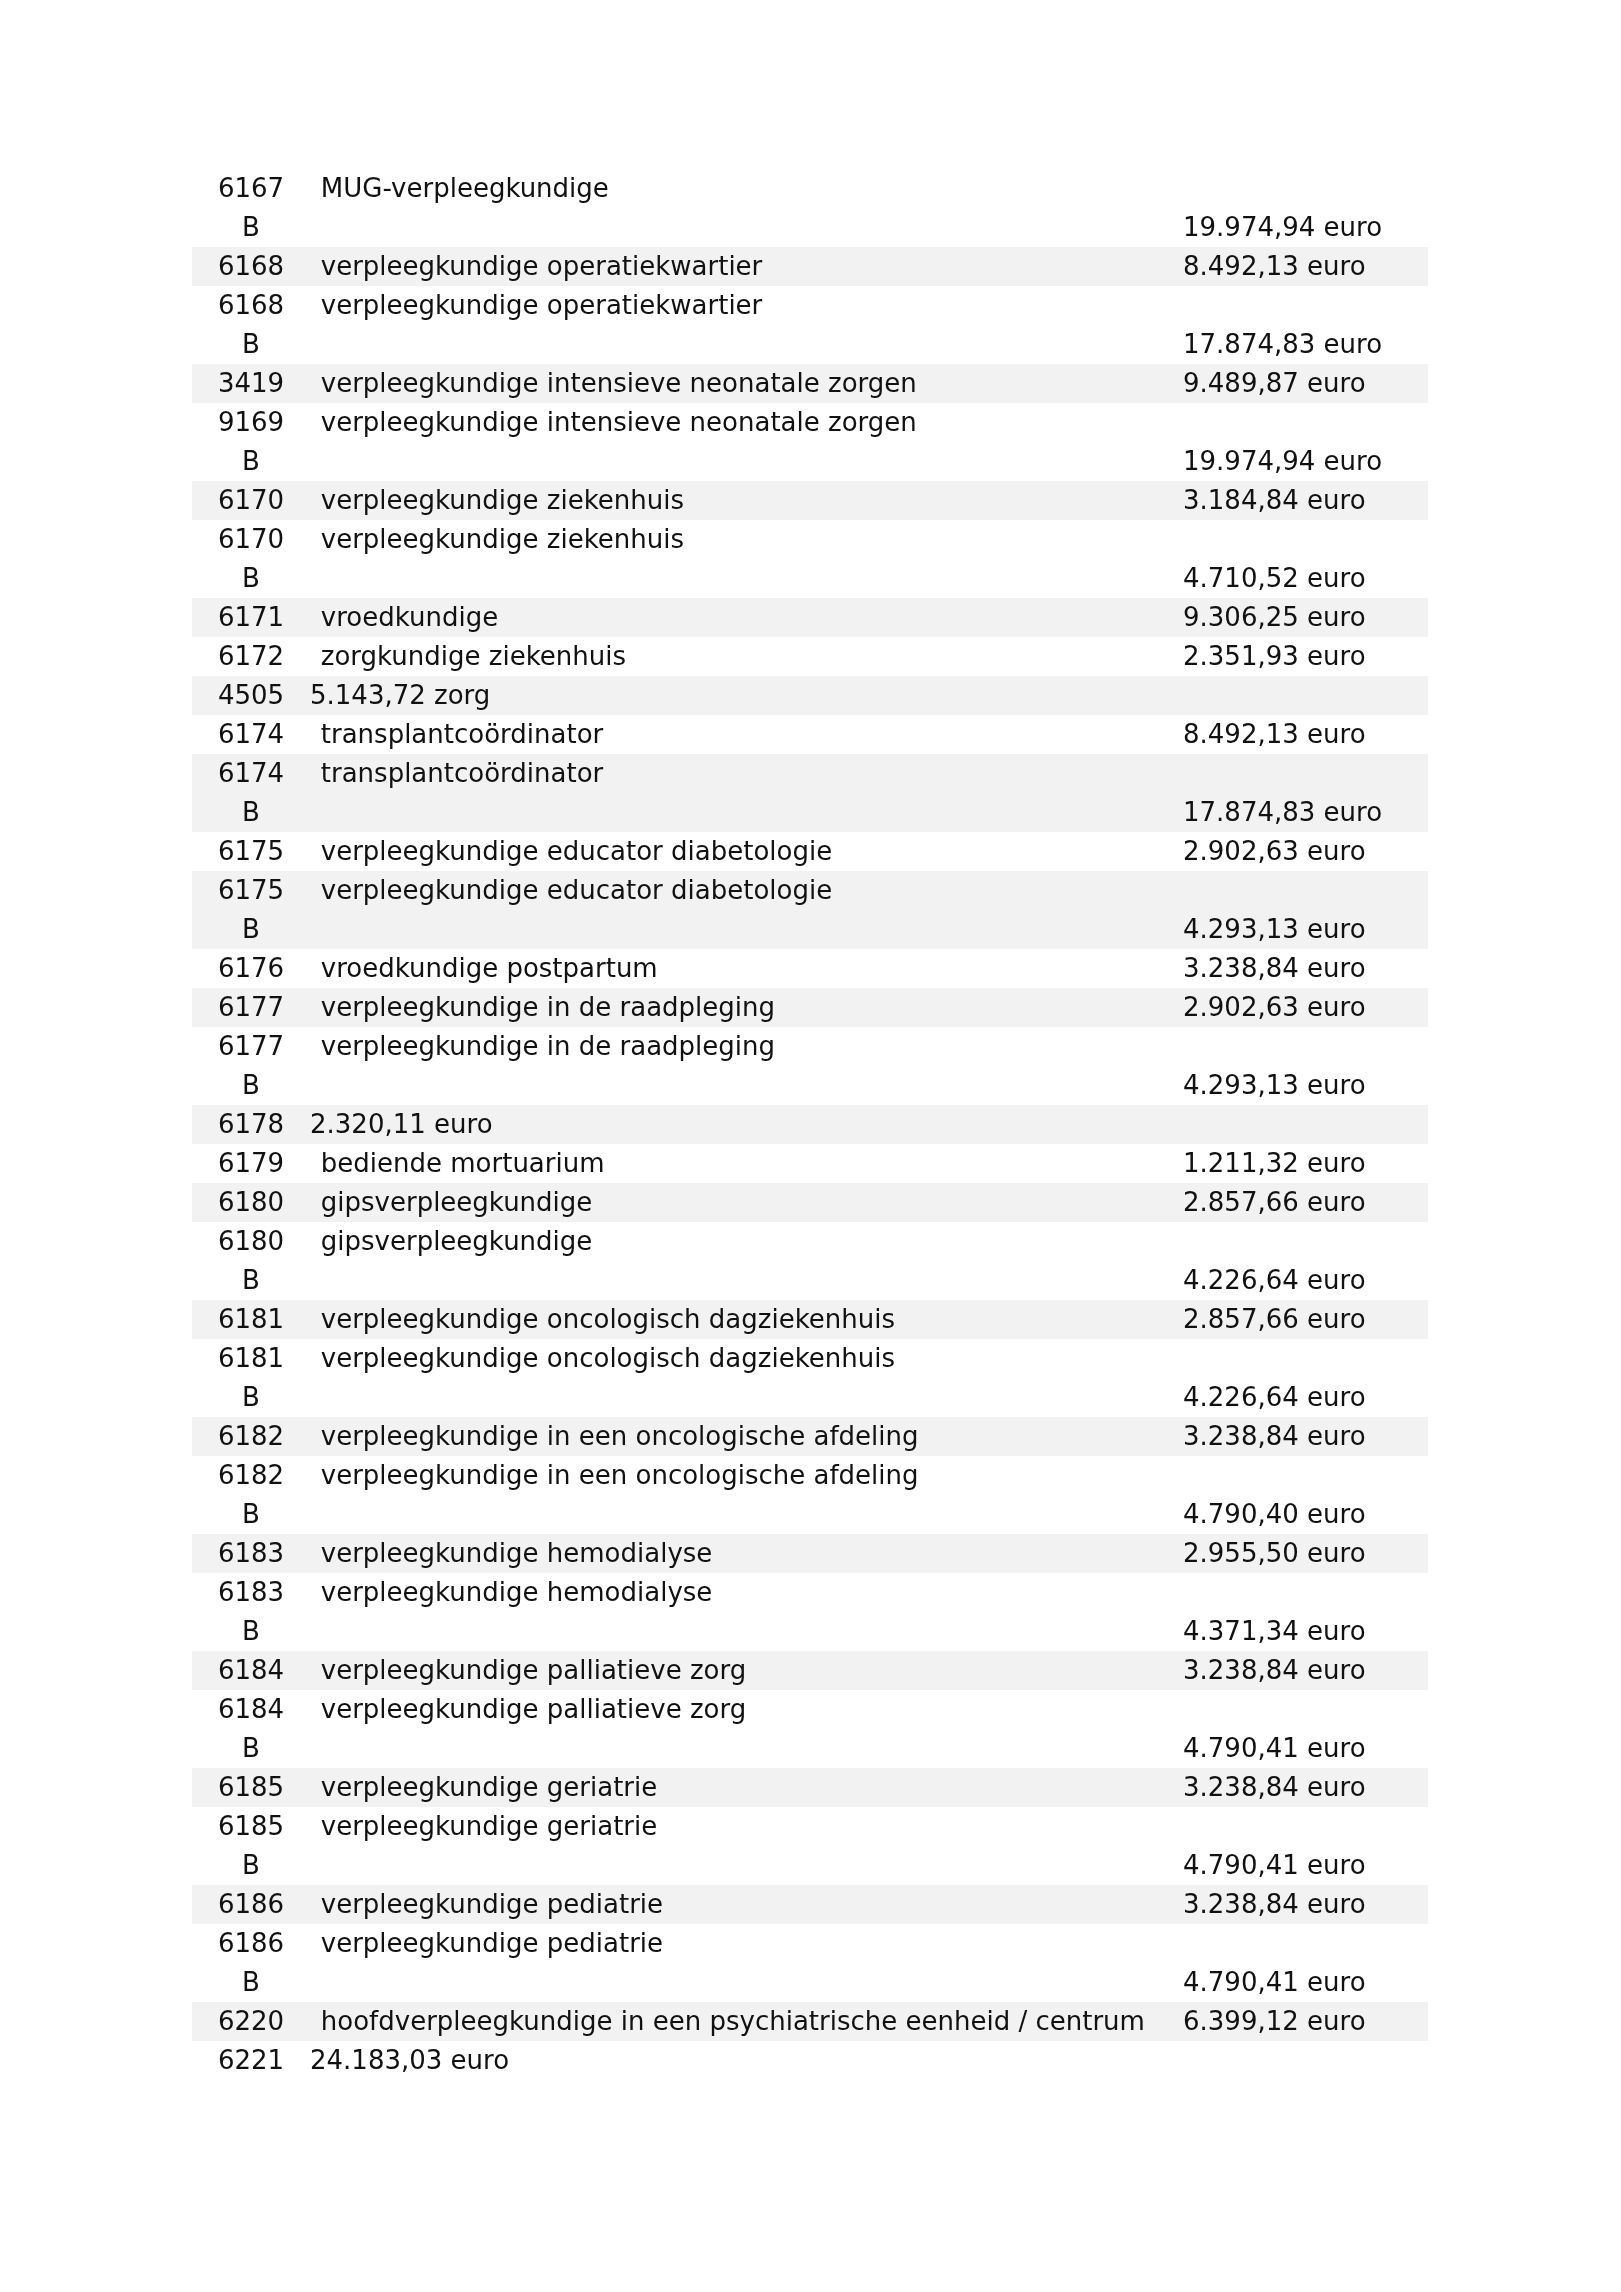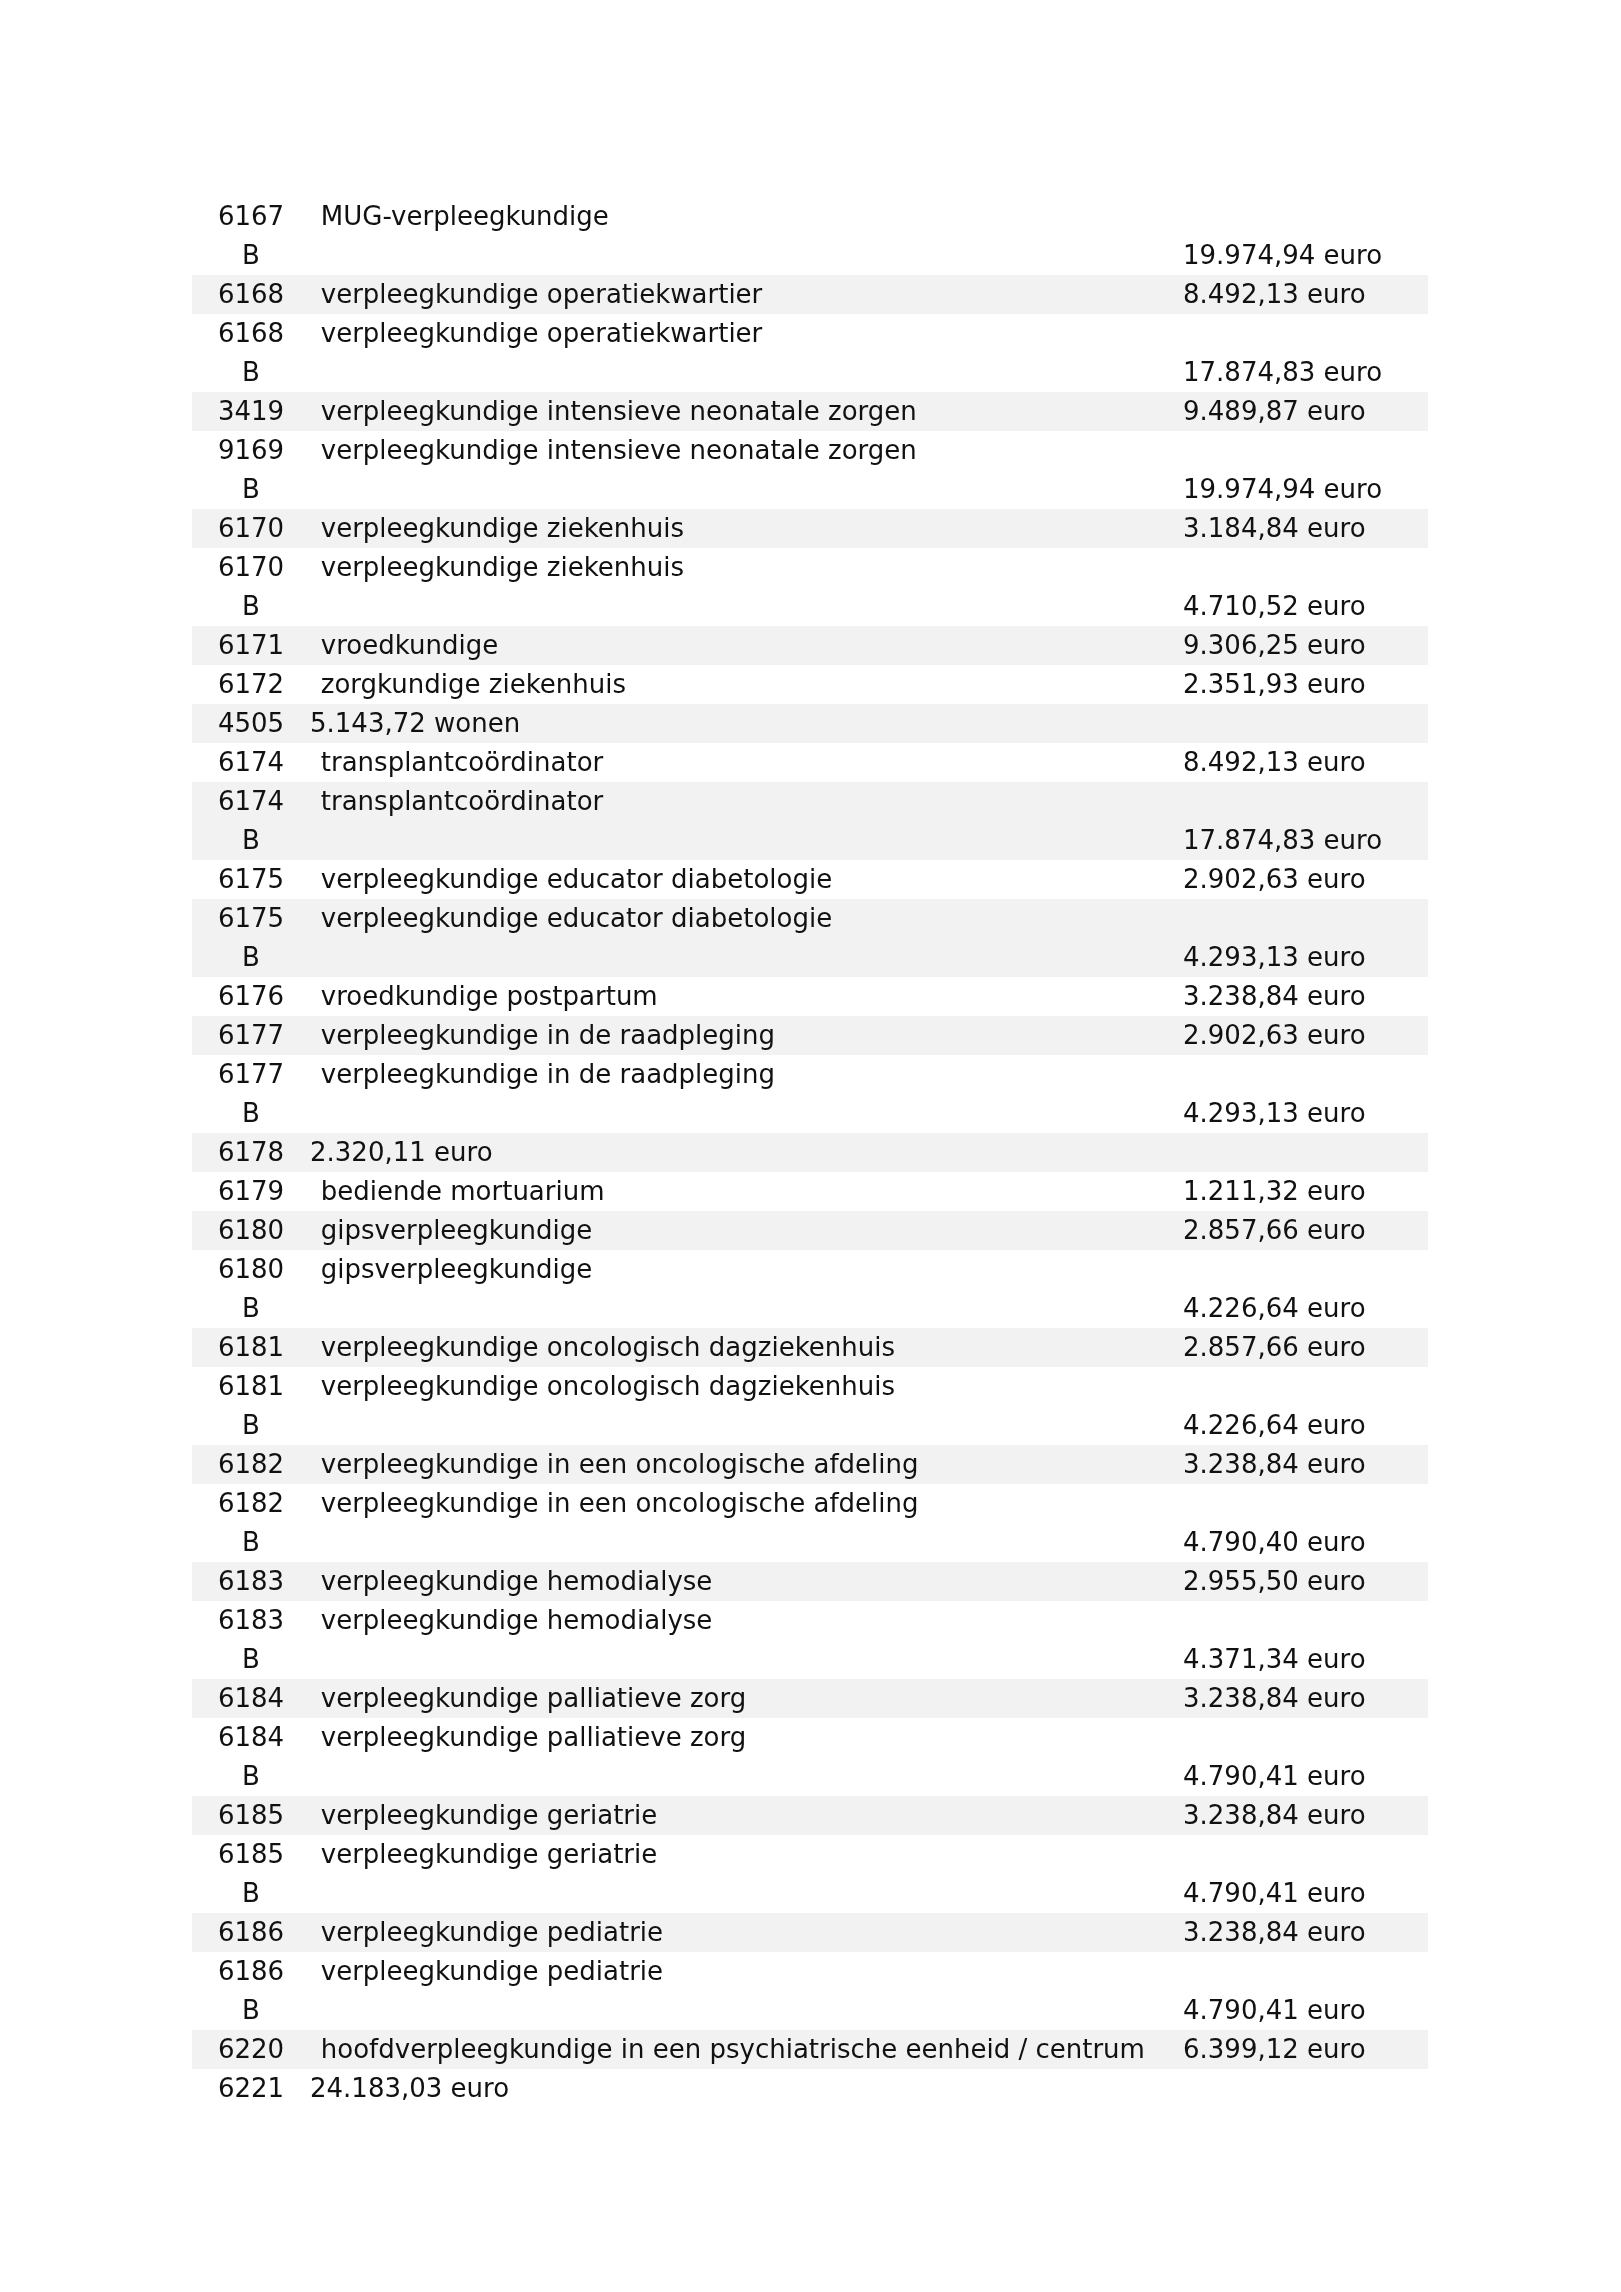"6167" .page { margin-top: 28px -> none }
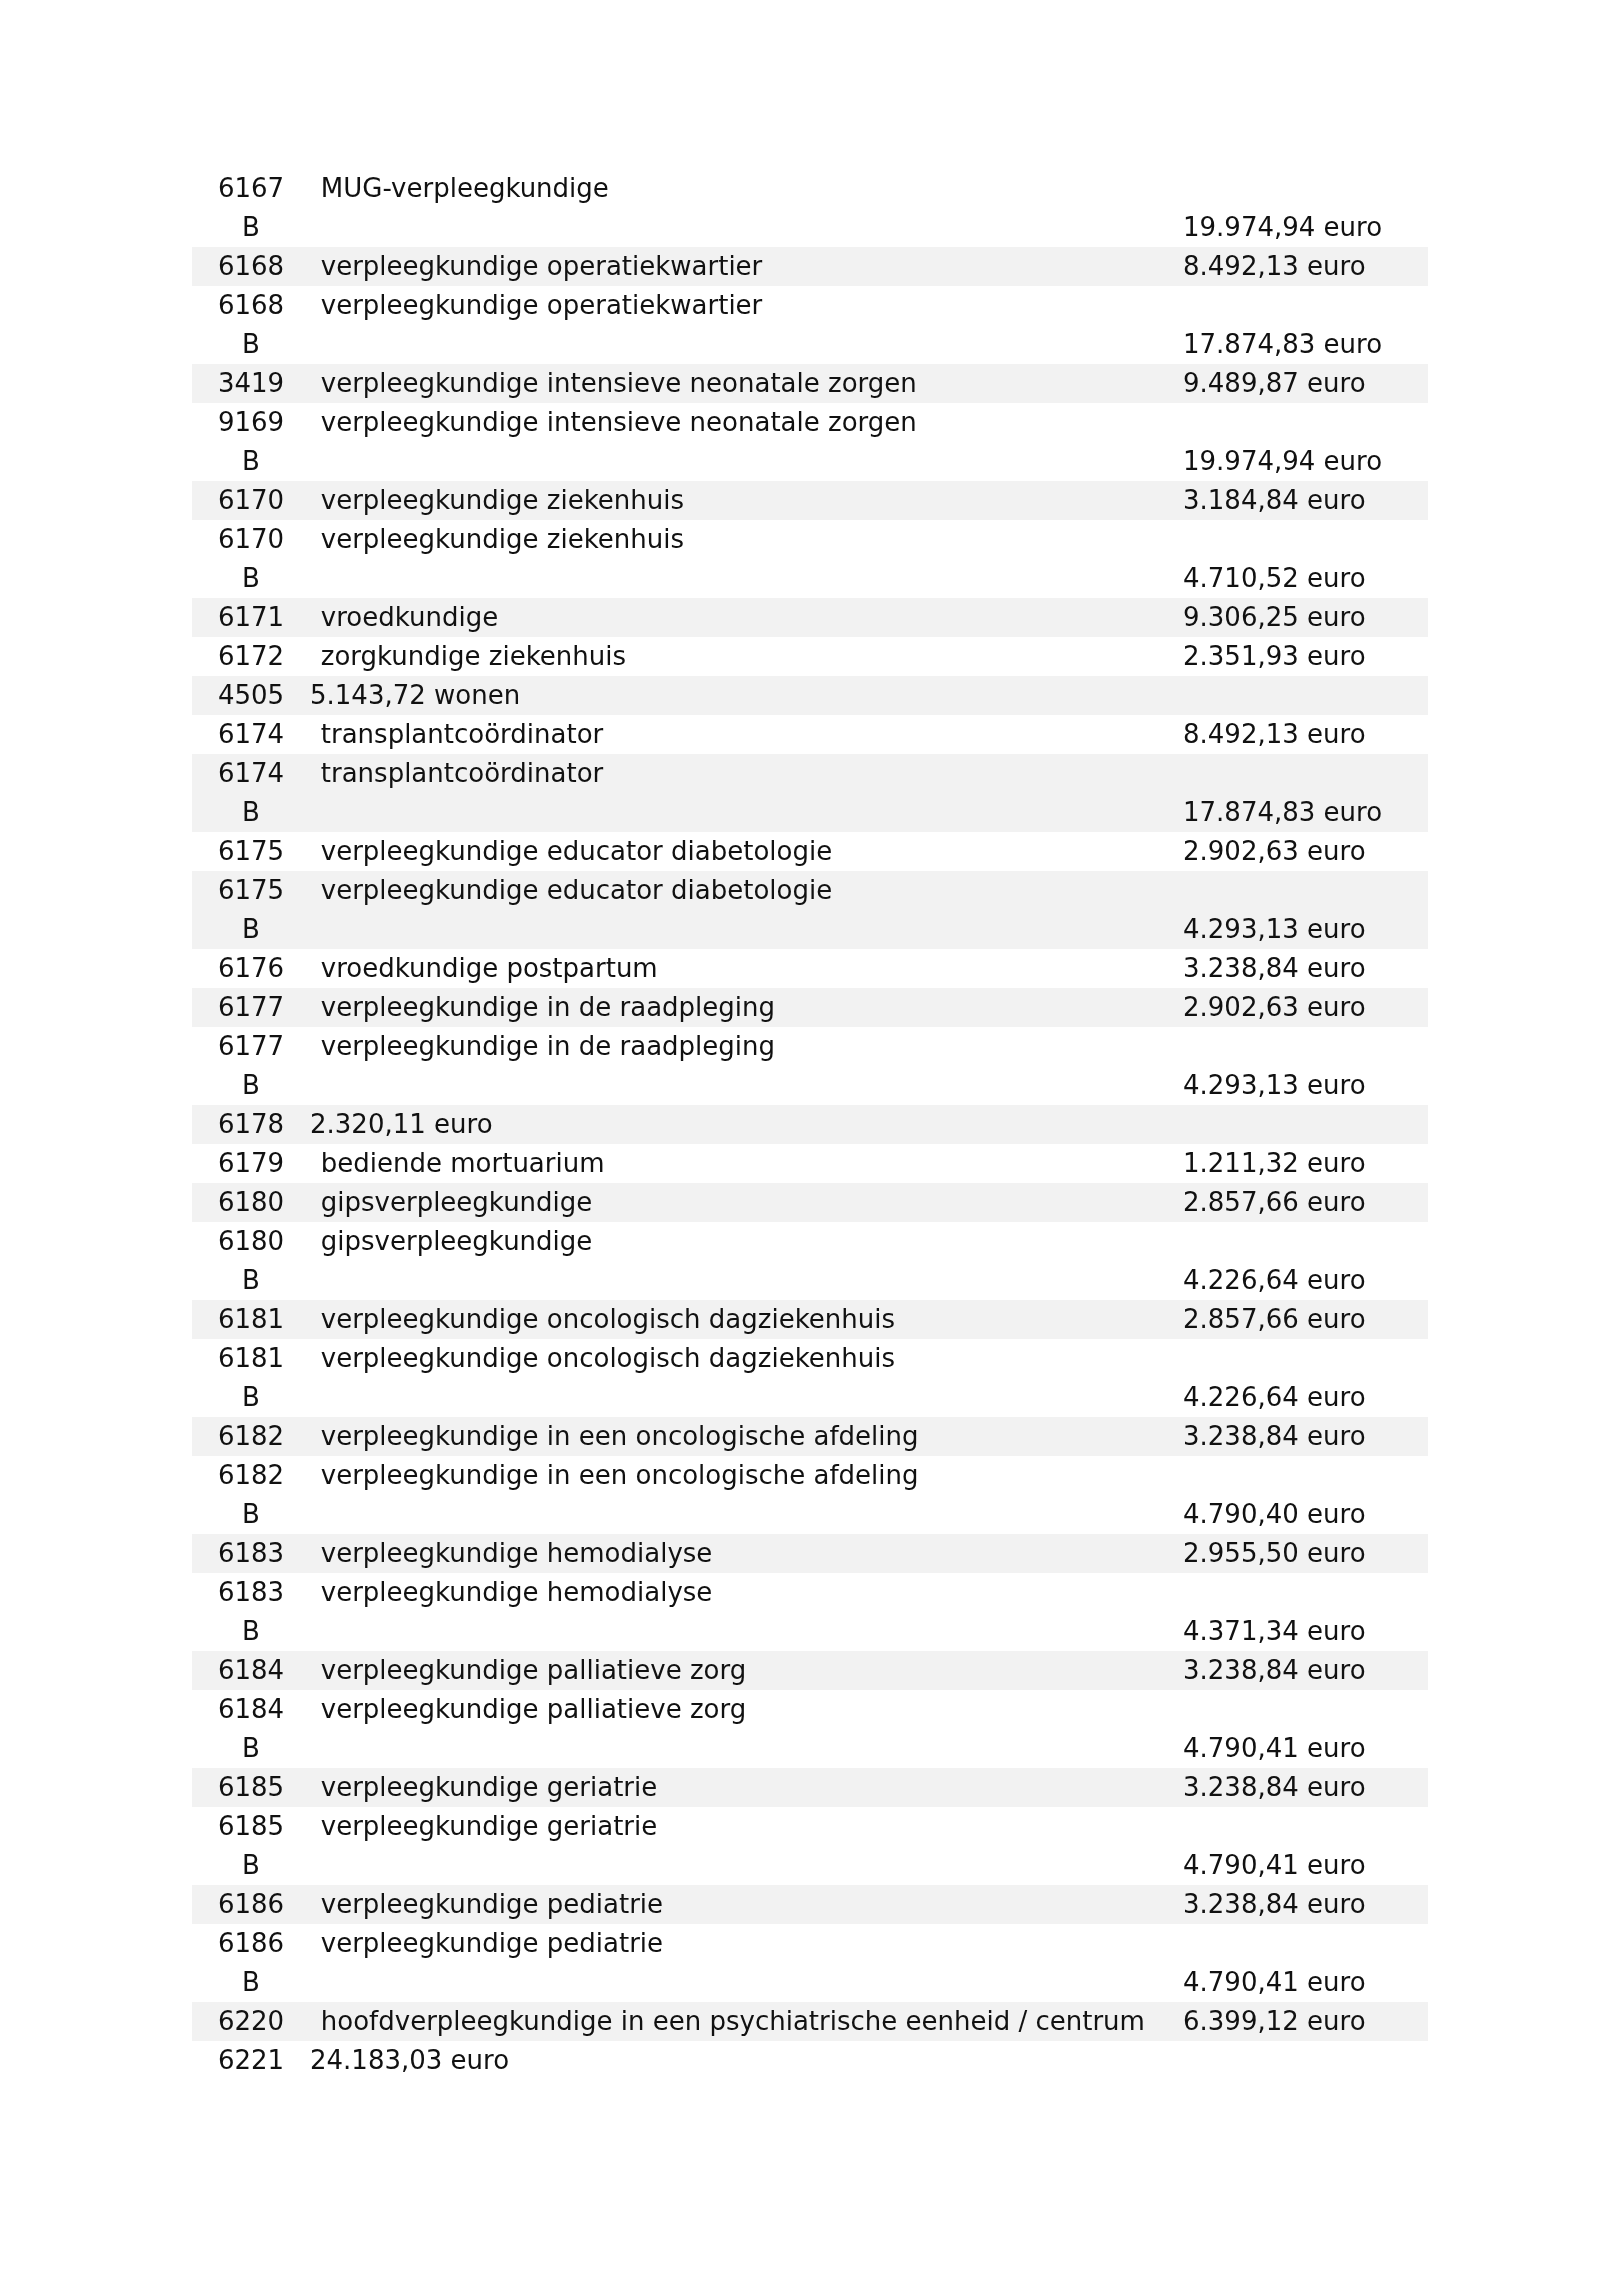"5.143,72 wonen" span { text: wonen -> zorg }
